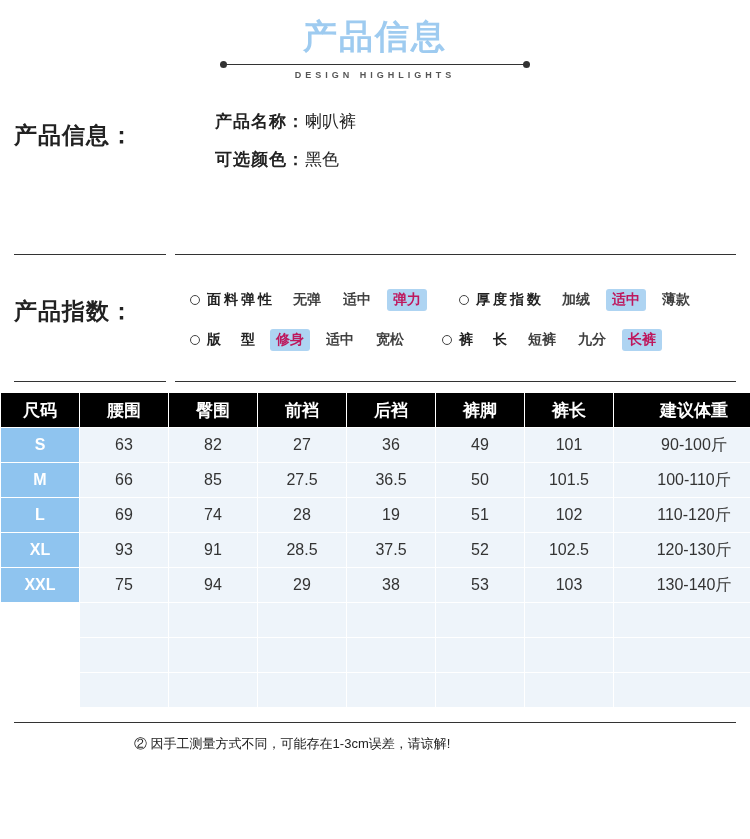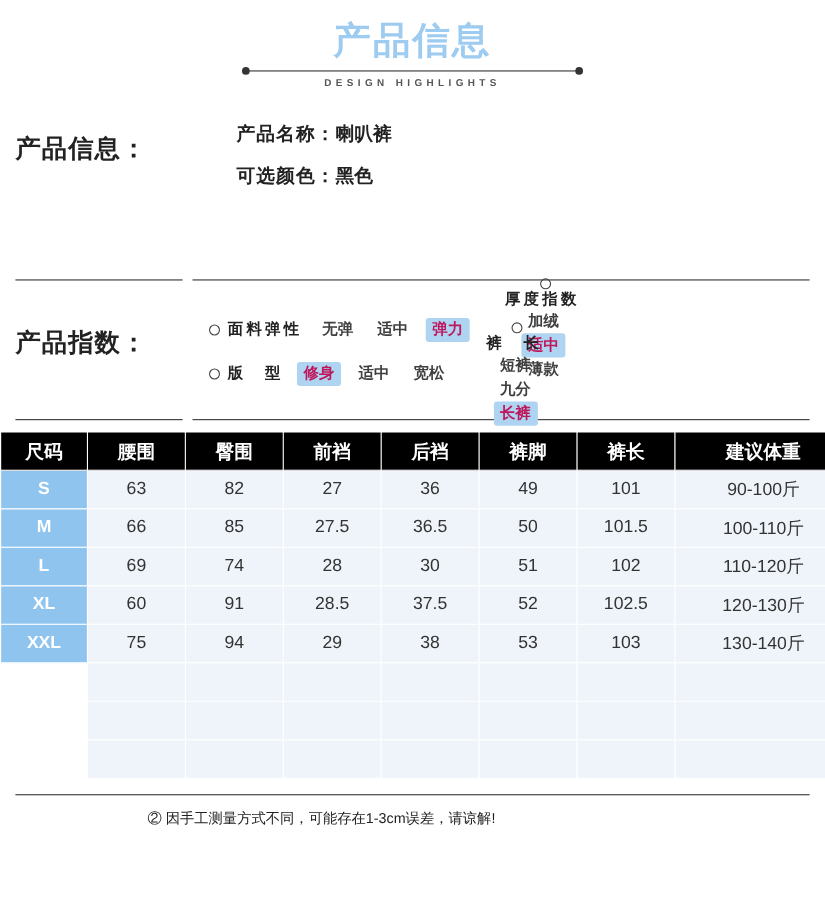"喇叭裤" .info-row .v { font-weight: bold -> normal }
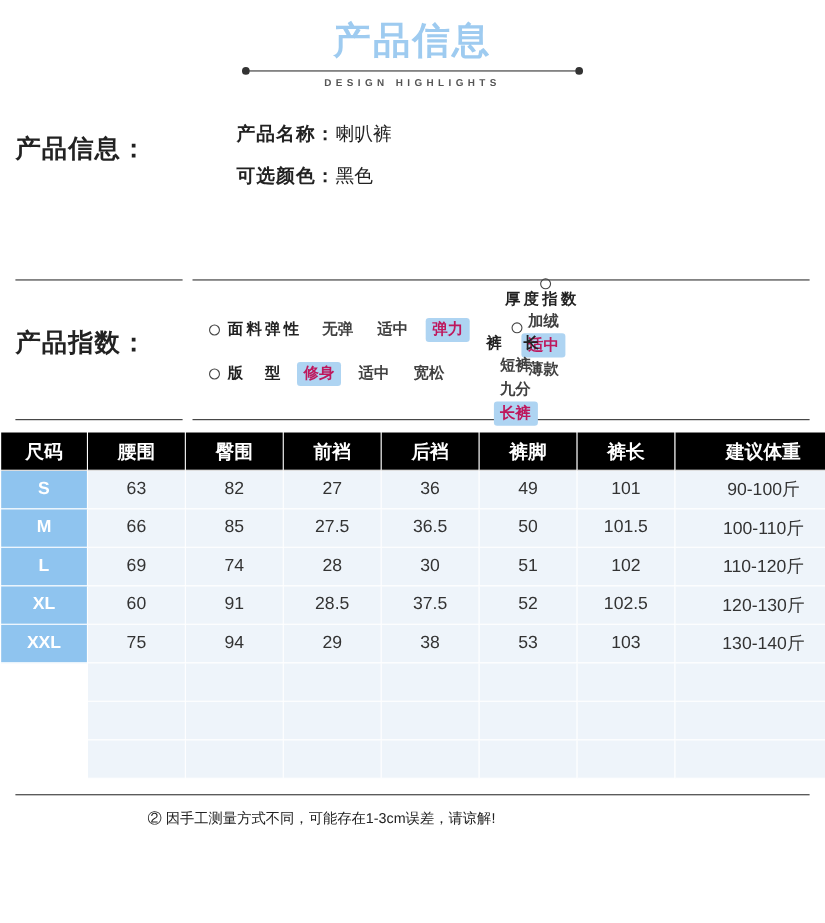"厚度指数" .index-group.g2 { flex-direction: column -> none }
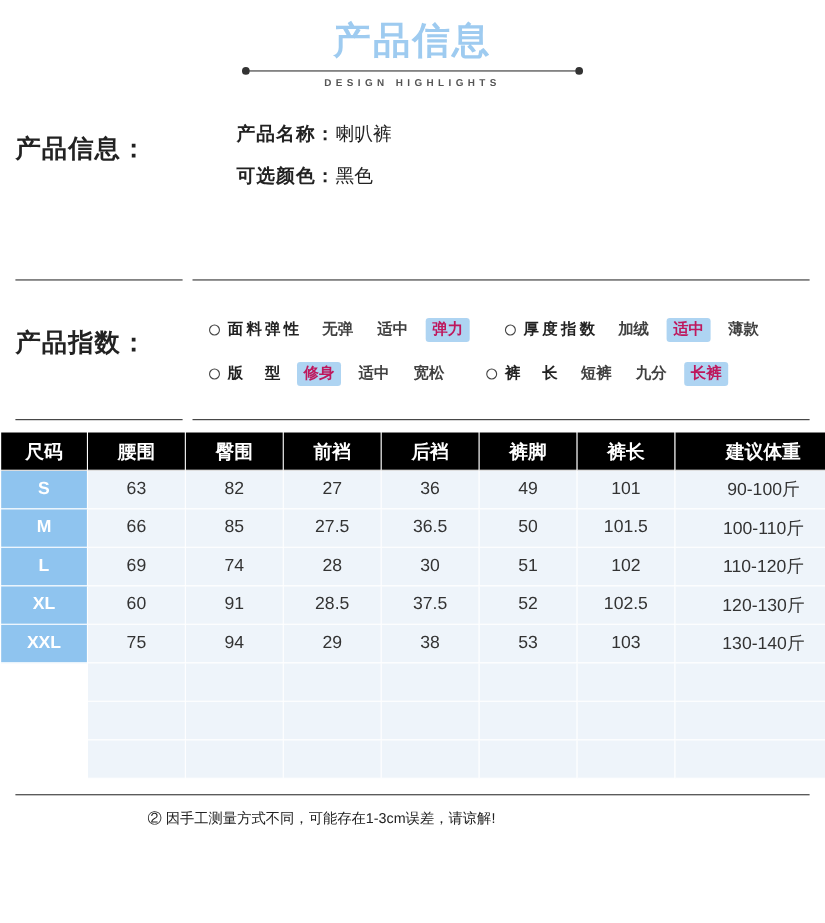"30" td { text: 30 -> 19 }
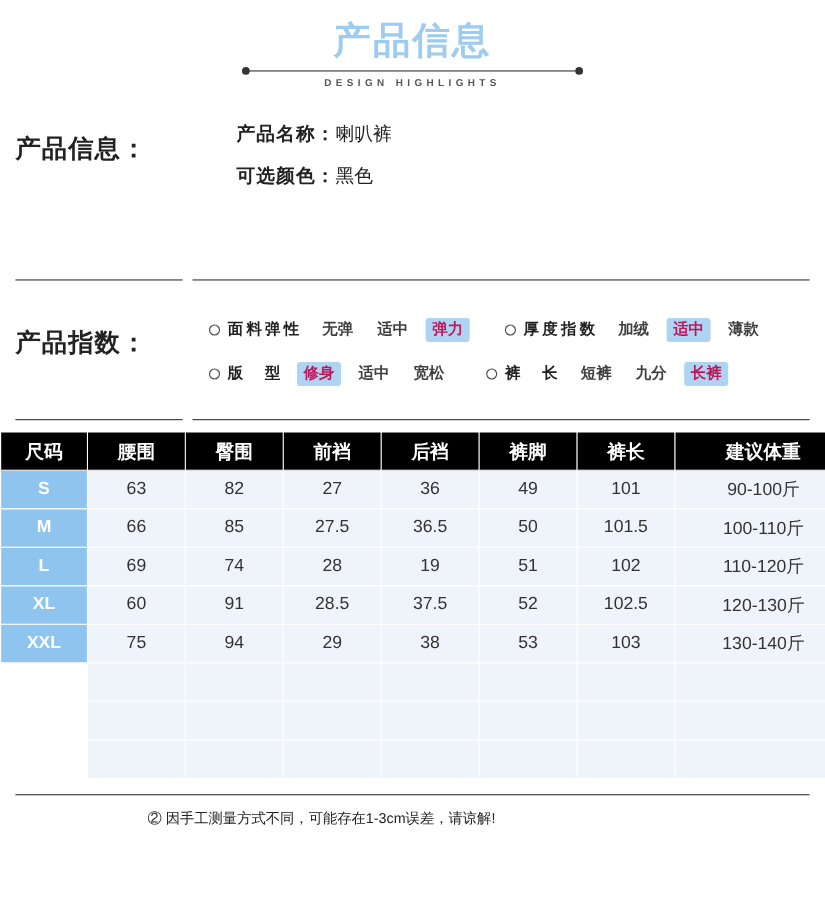"60" td { text: 60 -> 93 }
